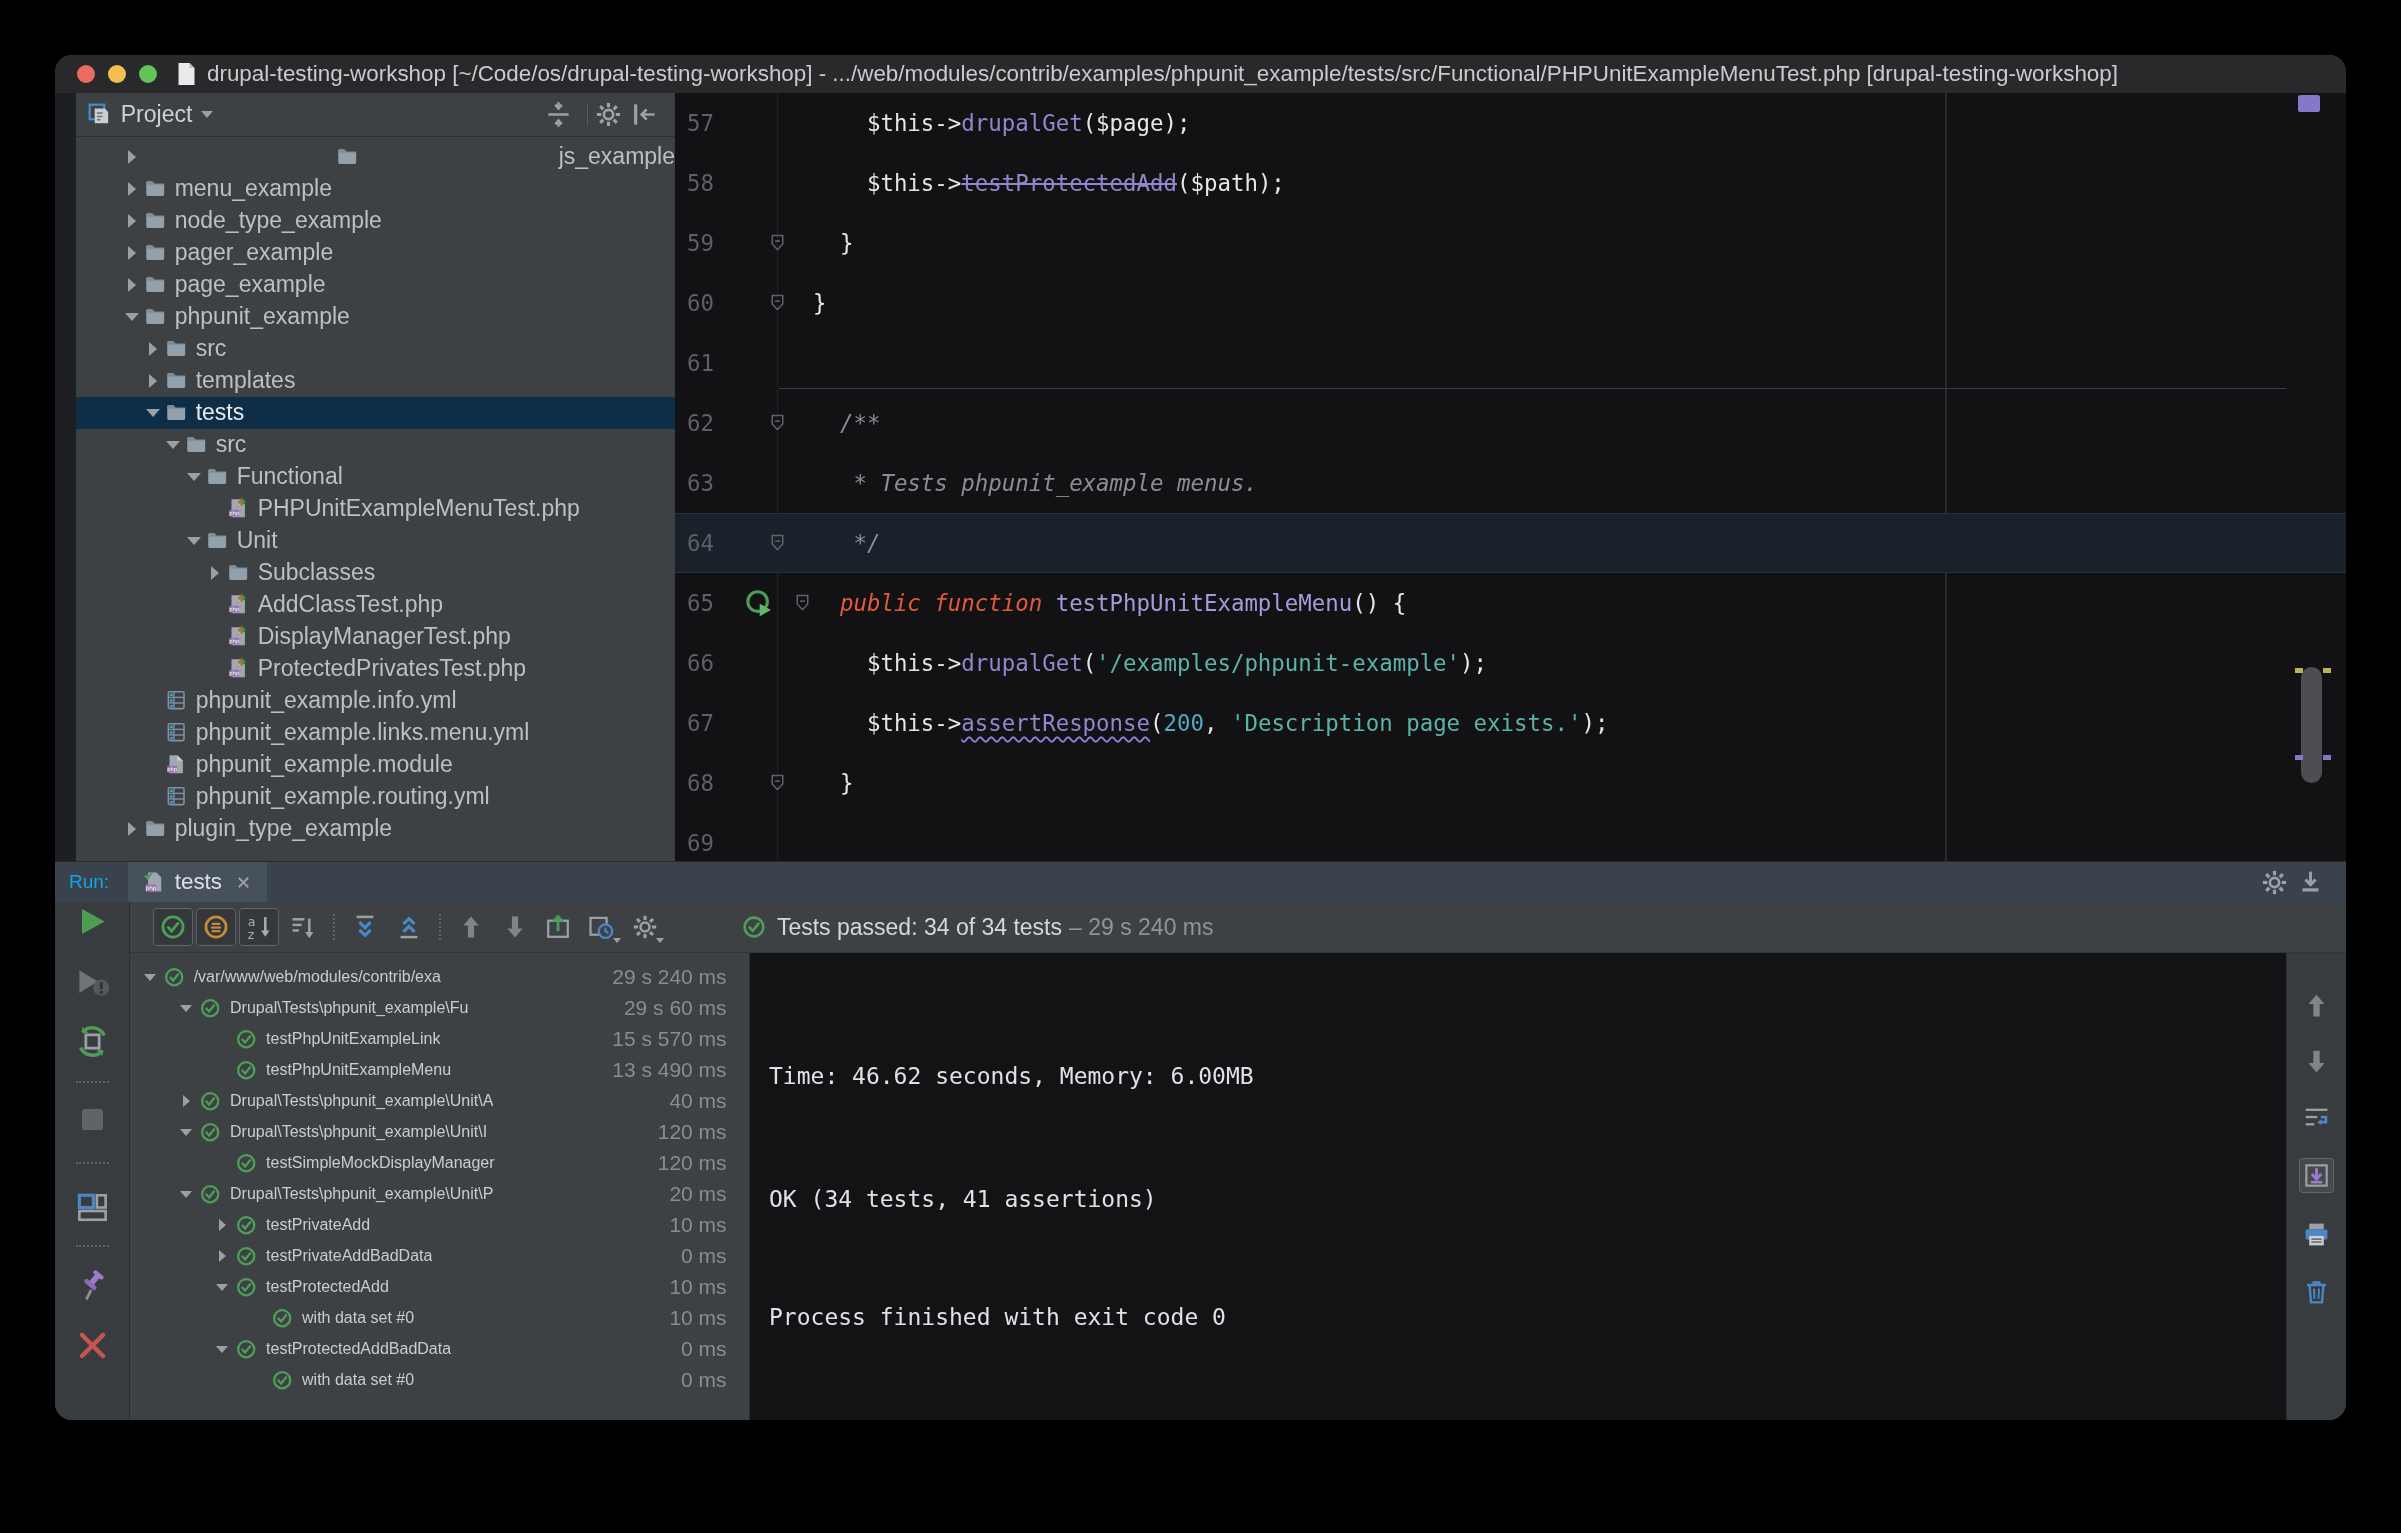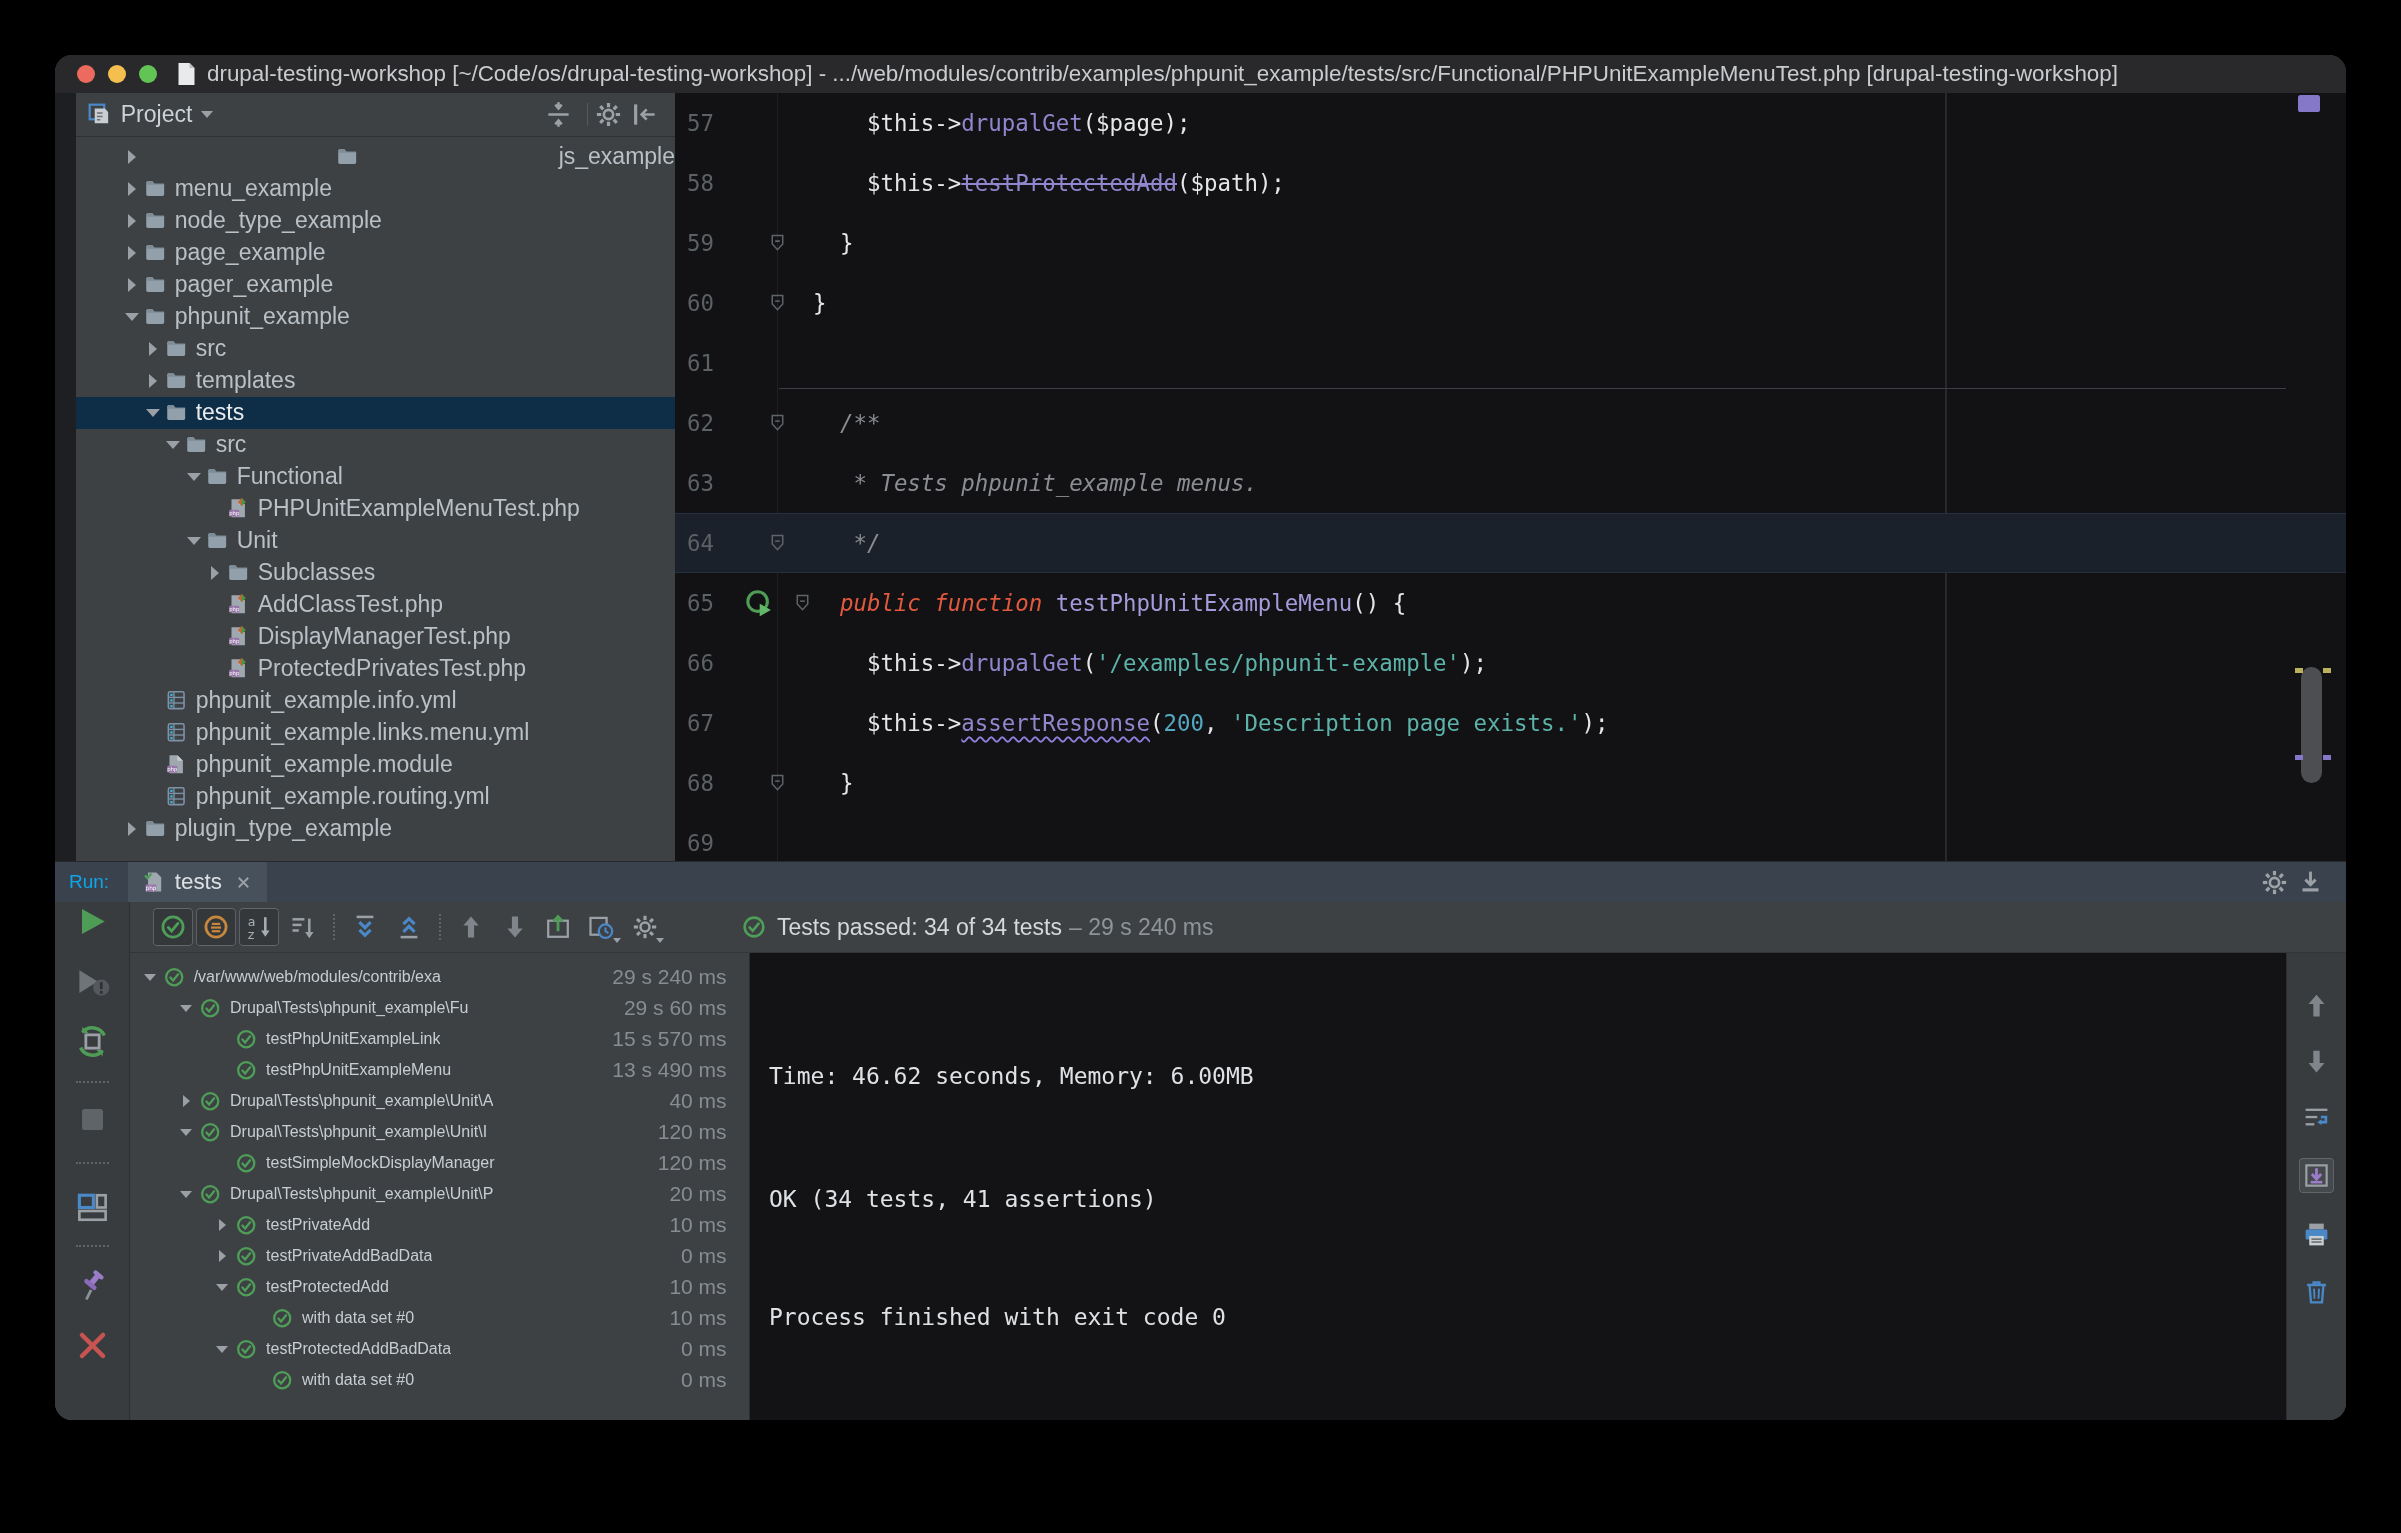"page_example" div.prow { order: before "pager_example" -> after "pager_example" }
